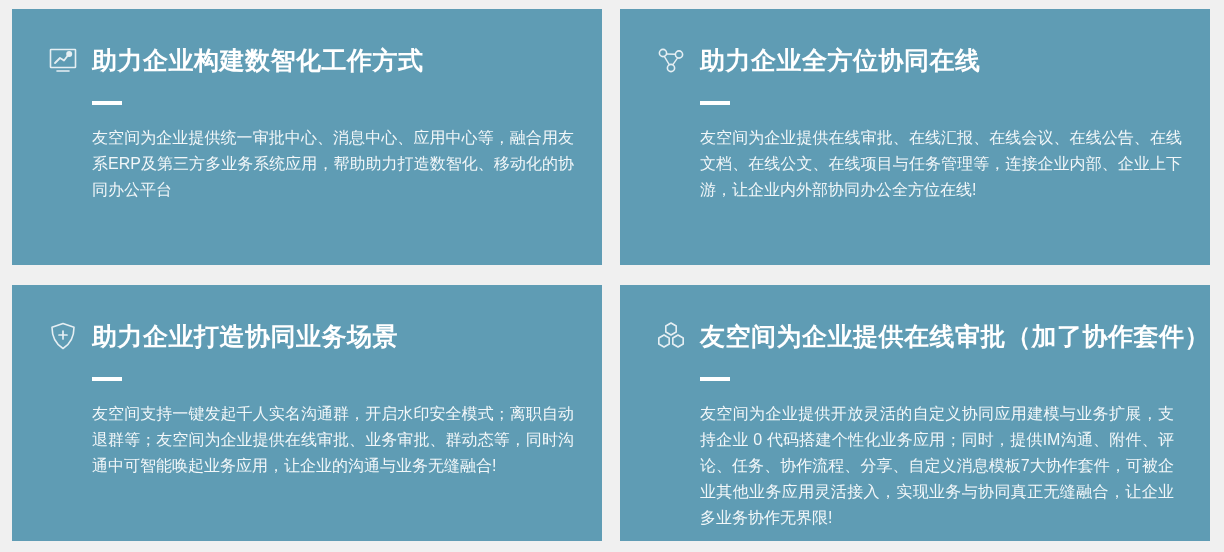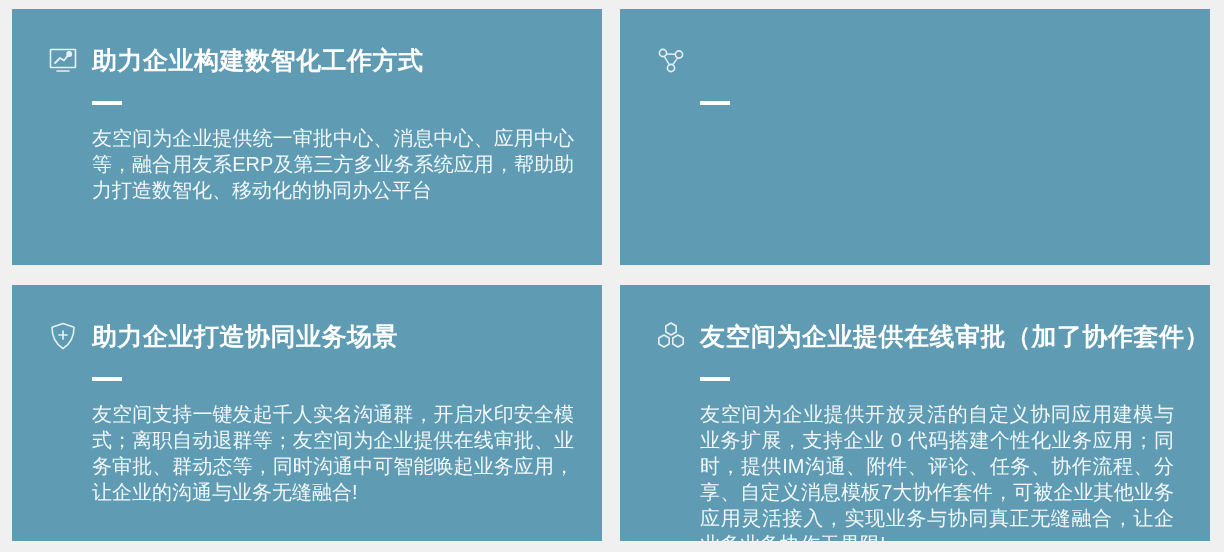"助力企业全方位协同在线" span.card-title { html: none -> <span>助力企业全方位协同在线</span> }
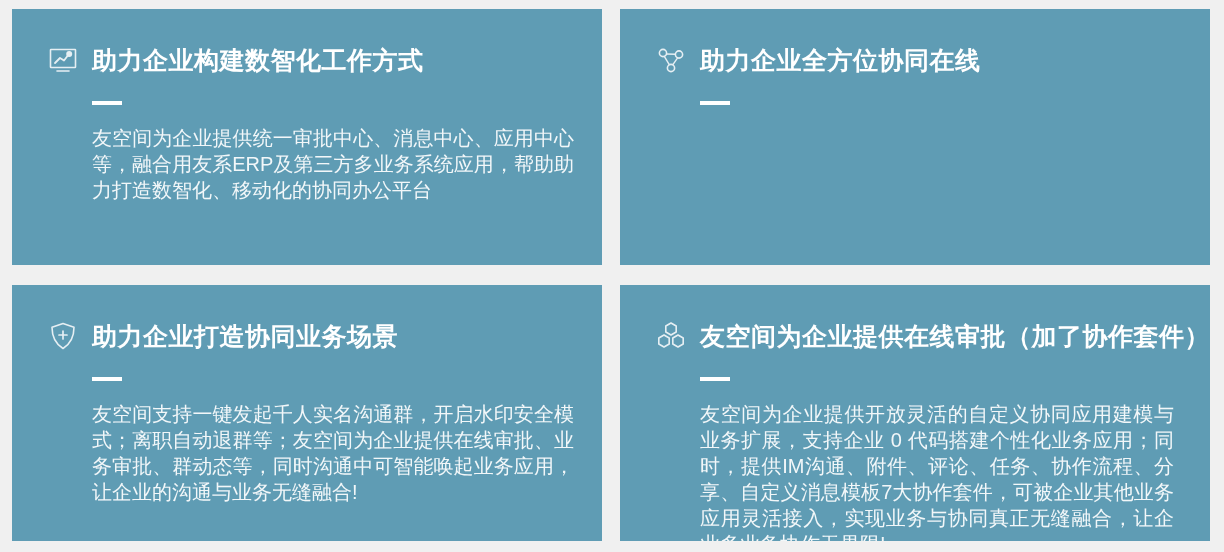"友空间为企业提供统一审批中心、消息中心、应用中心等，融合用友系ERP及第三方多业" .card-body { font-size: 20px -> 16px }
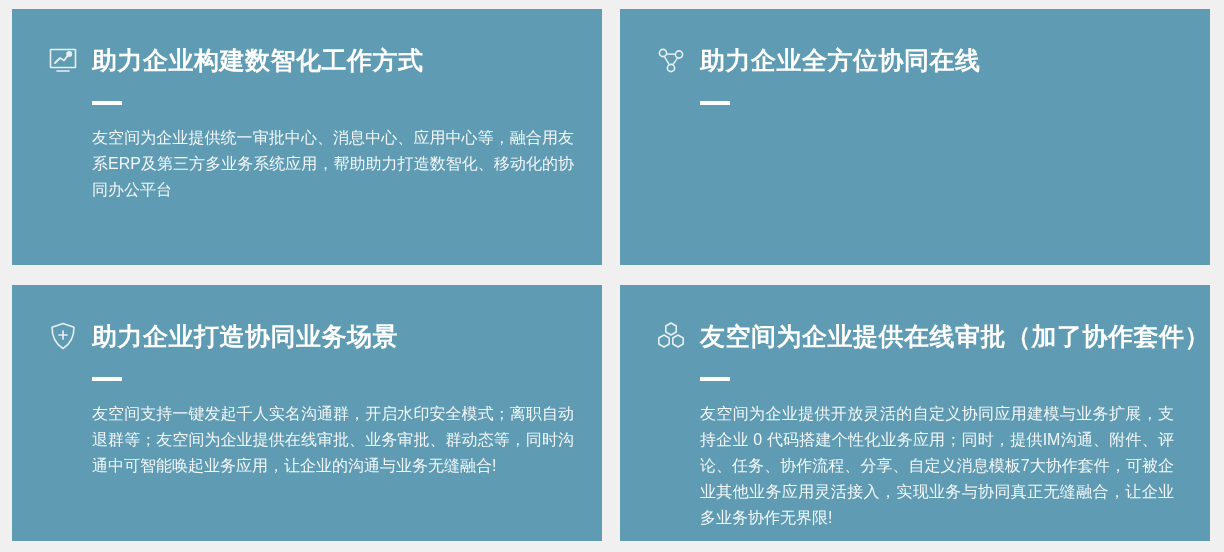"友空间为企业提供在线审批、在线汇报、在线会议、在线公告、在线文档、在线公文、在线" div.card-body { html: none -> <div>友空间为企业提供在线审批、在线汇报、在线会议、在线公告、在线文档、在线公文、在线项目与任务管理等，连接企业内部、企业上下游，让企业内外部协同办公全方位在线!</div> }
